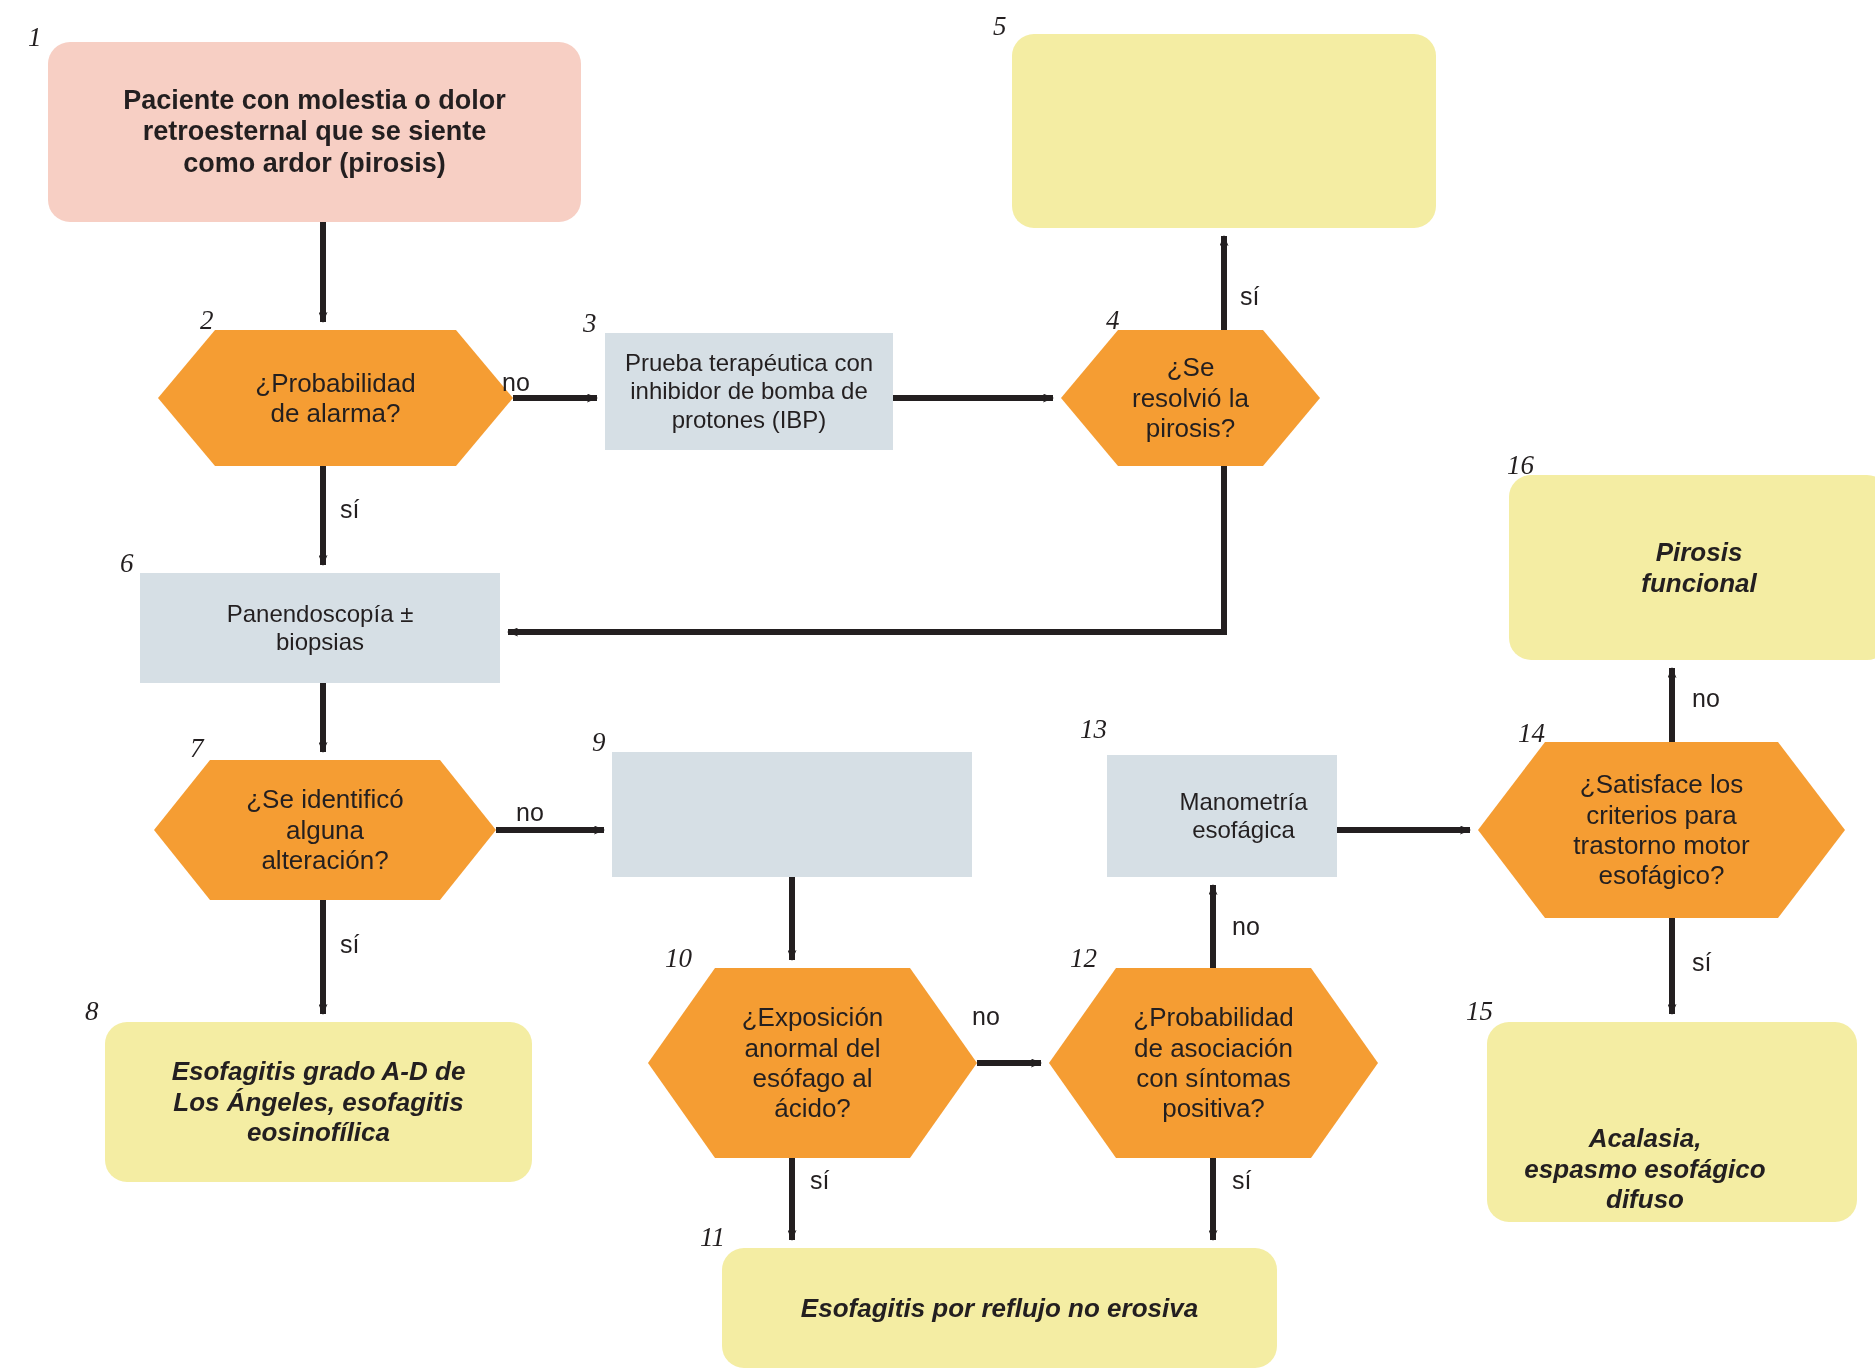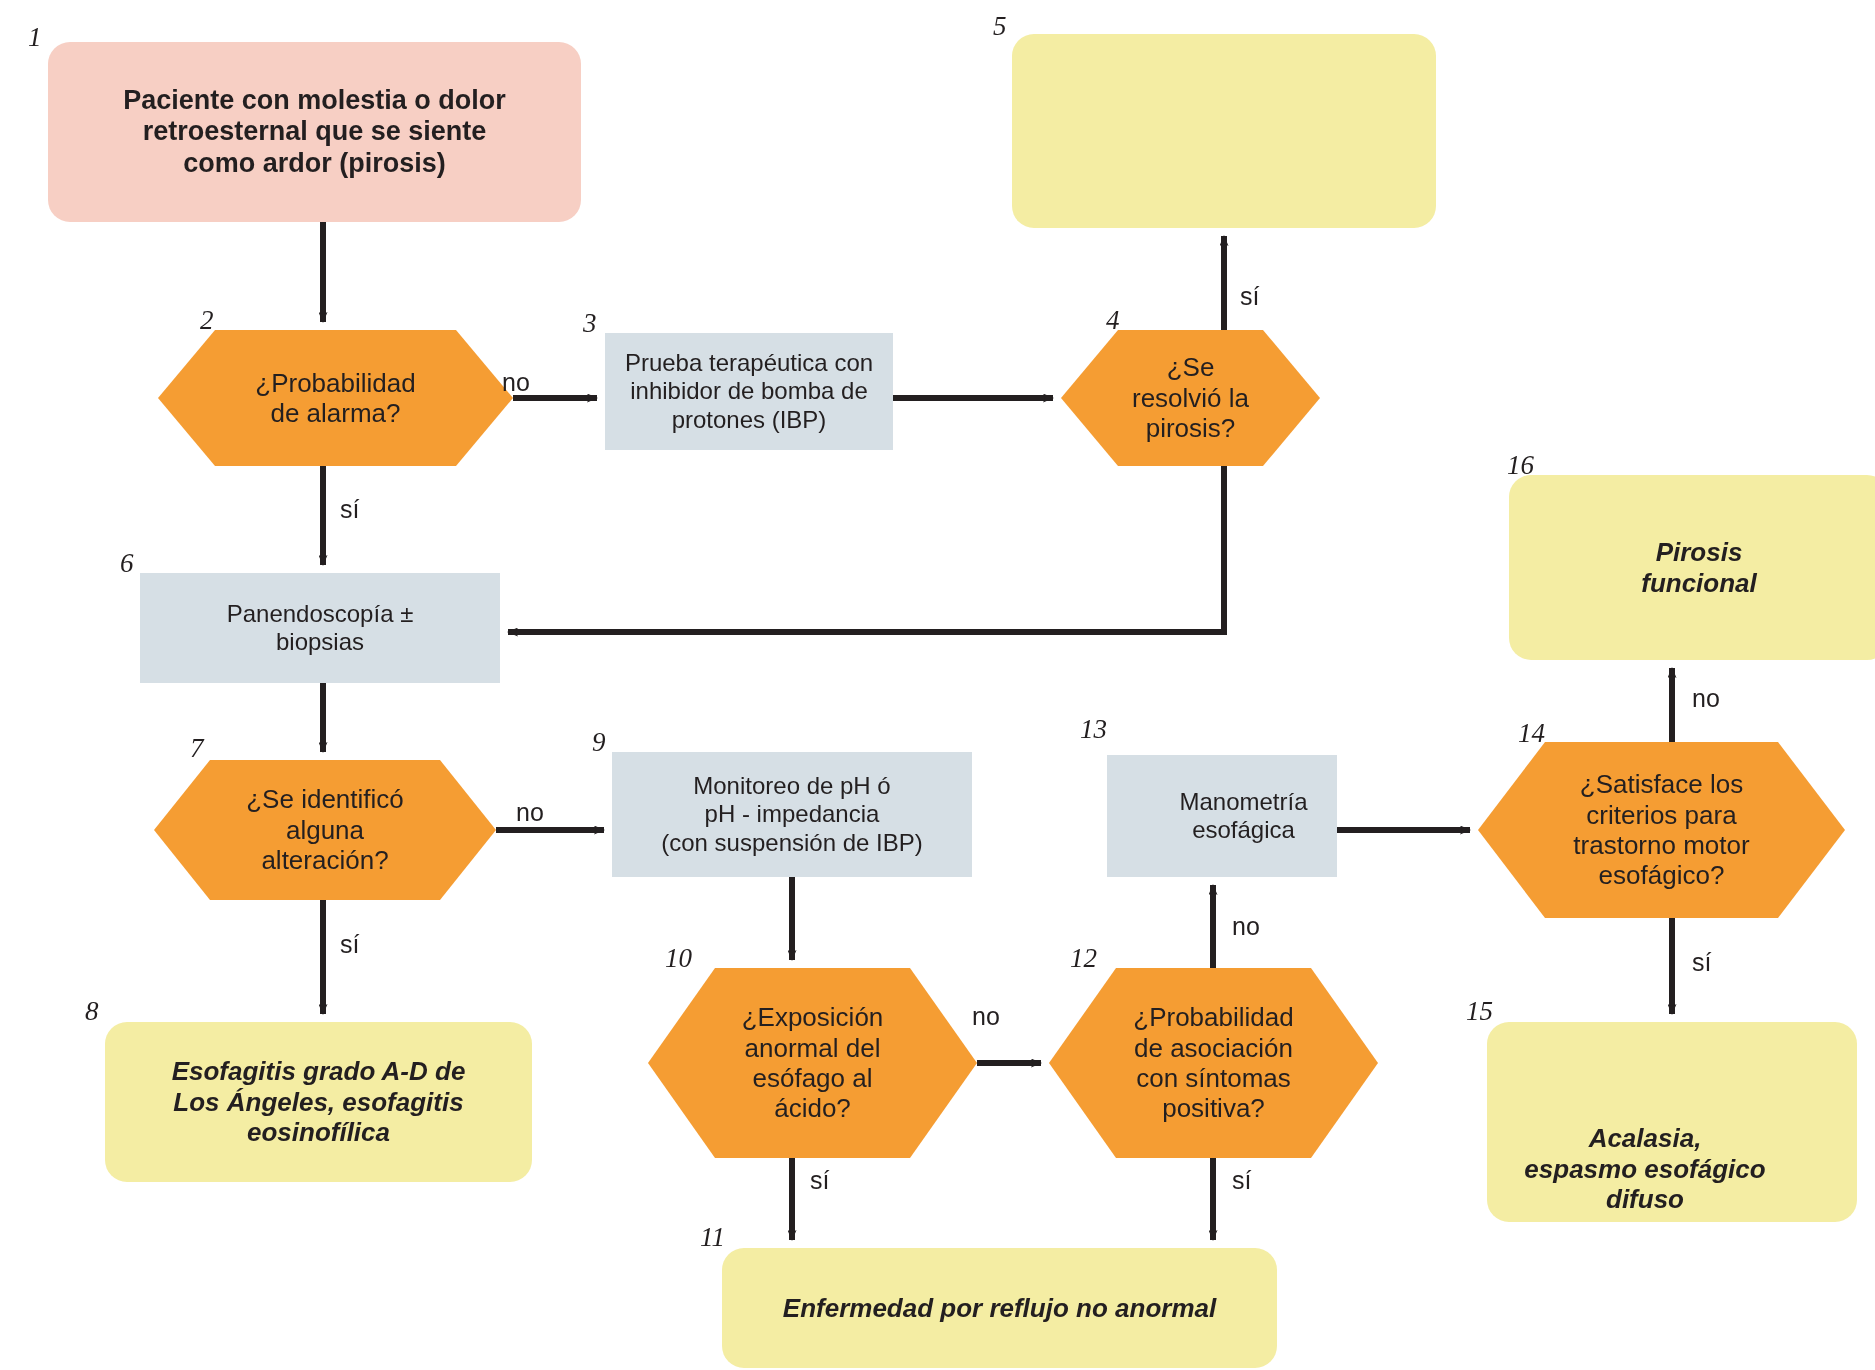"Monitoreo de pH ó" div.node-label { html: <div>Monitoreo de pH ó pH - impedancia (con suspensión de IBP)</div> -> none }
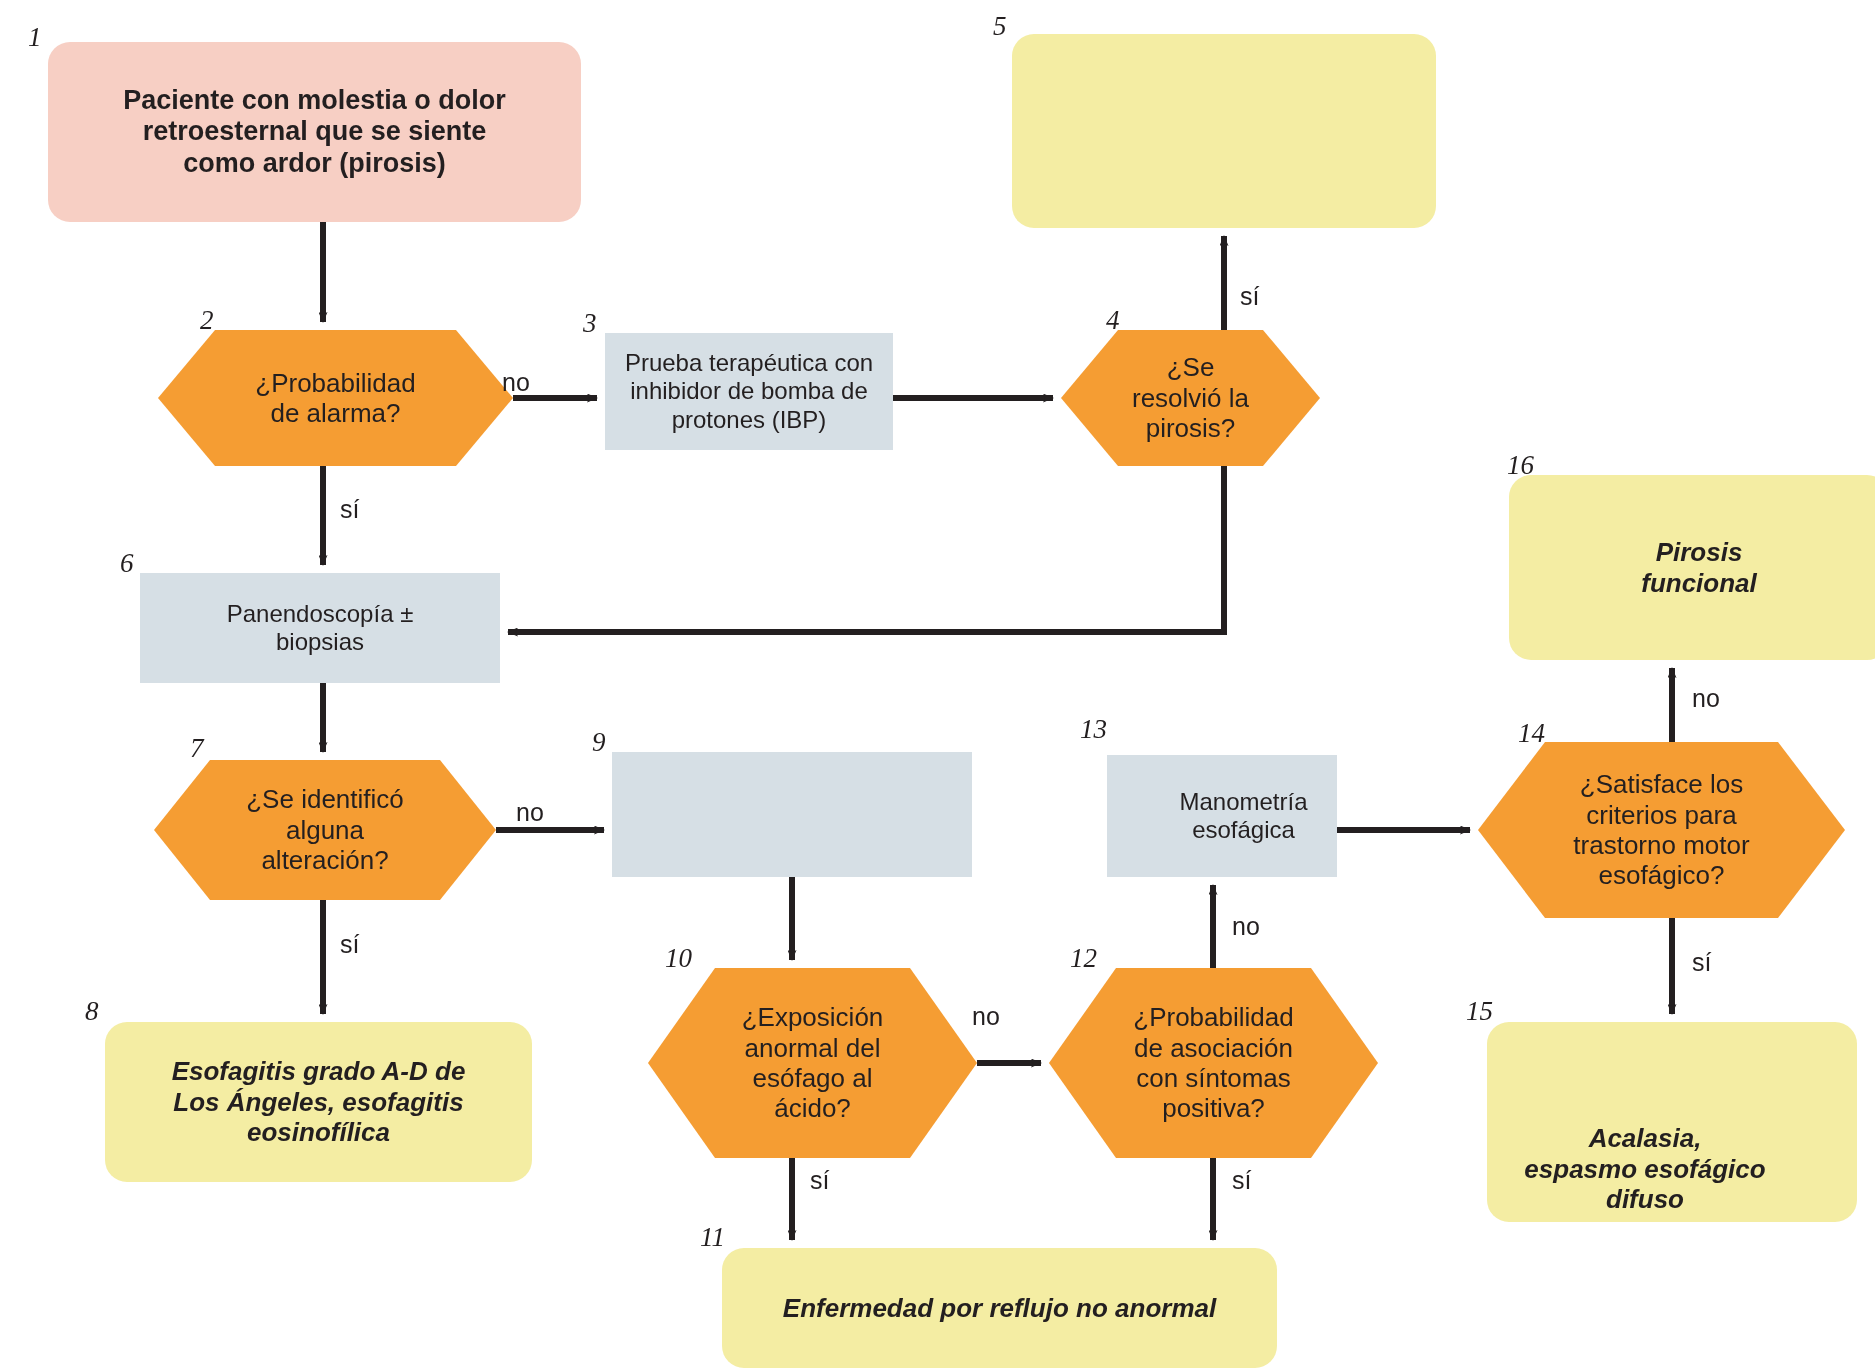"Enfermedad por reflujo no anormal" div.node-label { text: Enfermedad por reflujo no anormal -> Esofagitis por reflujo no erosiva }
